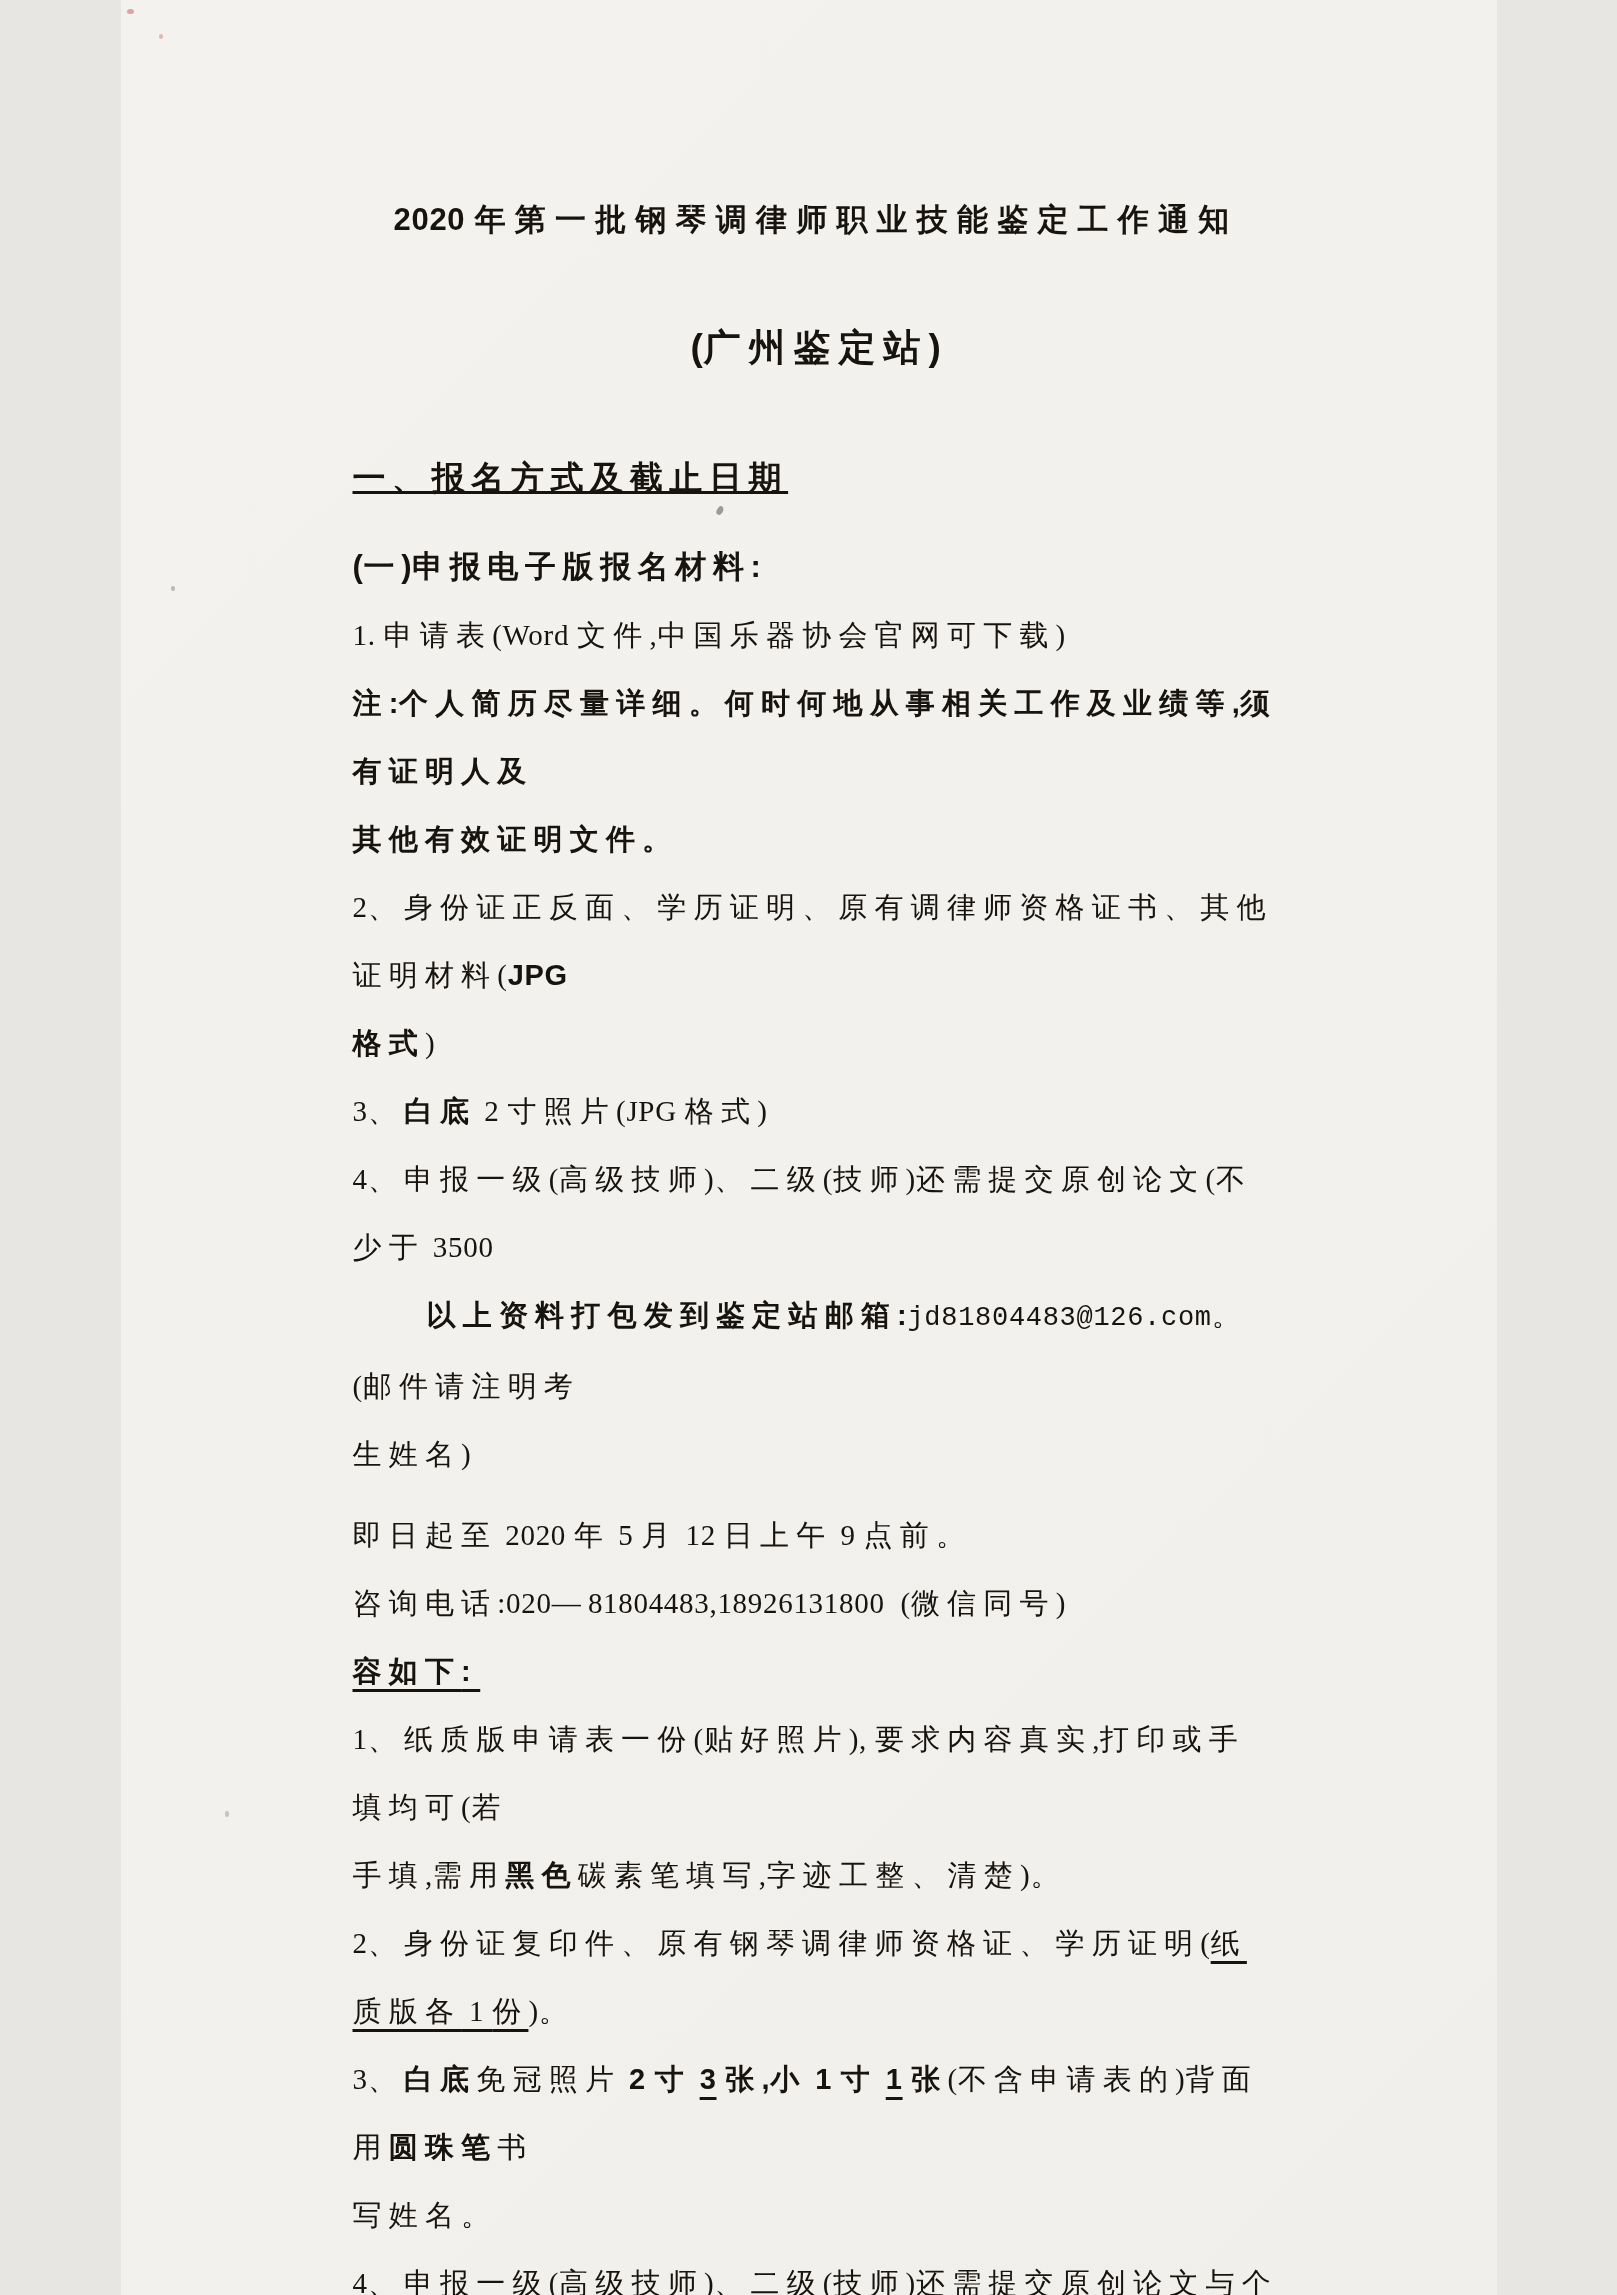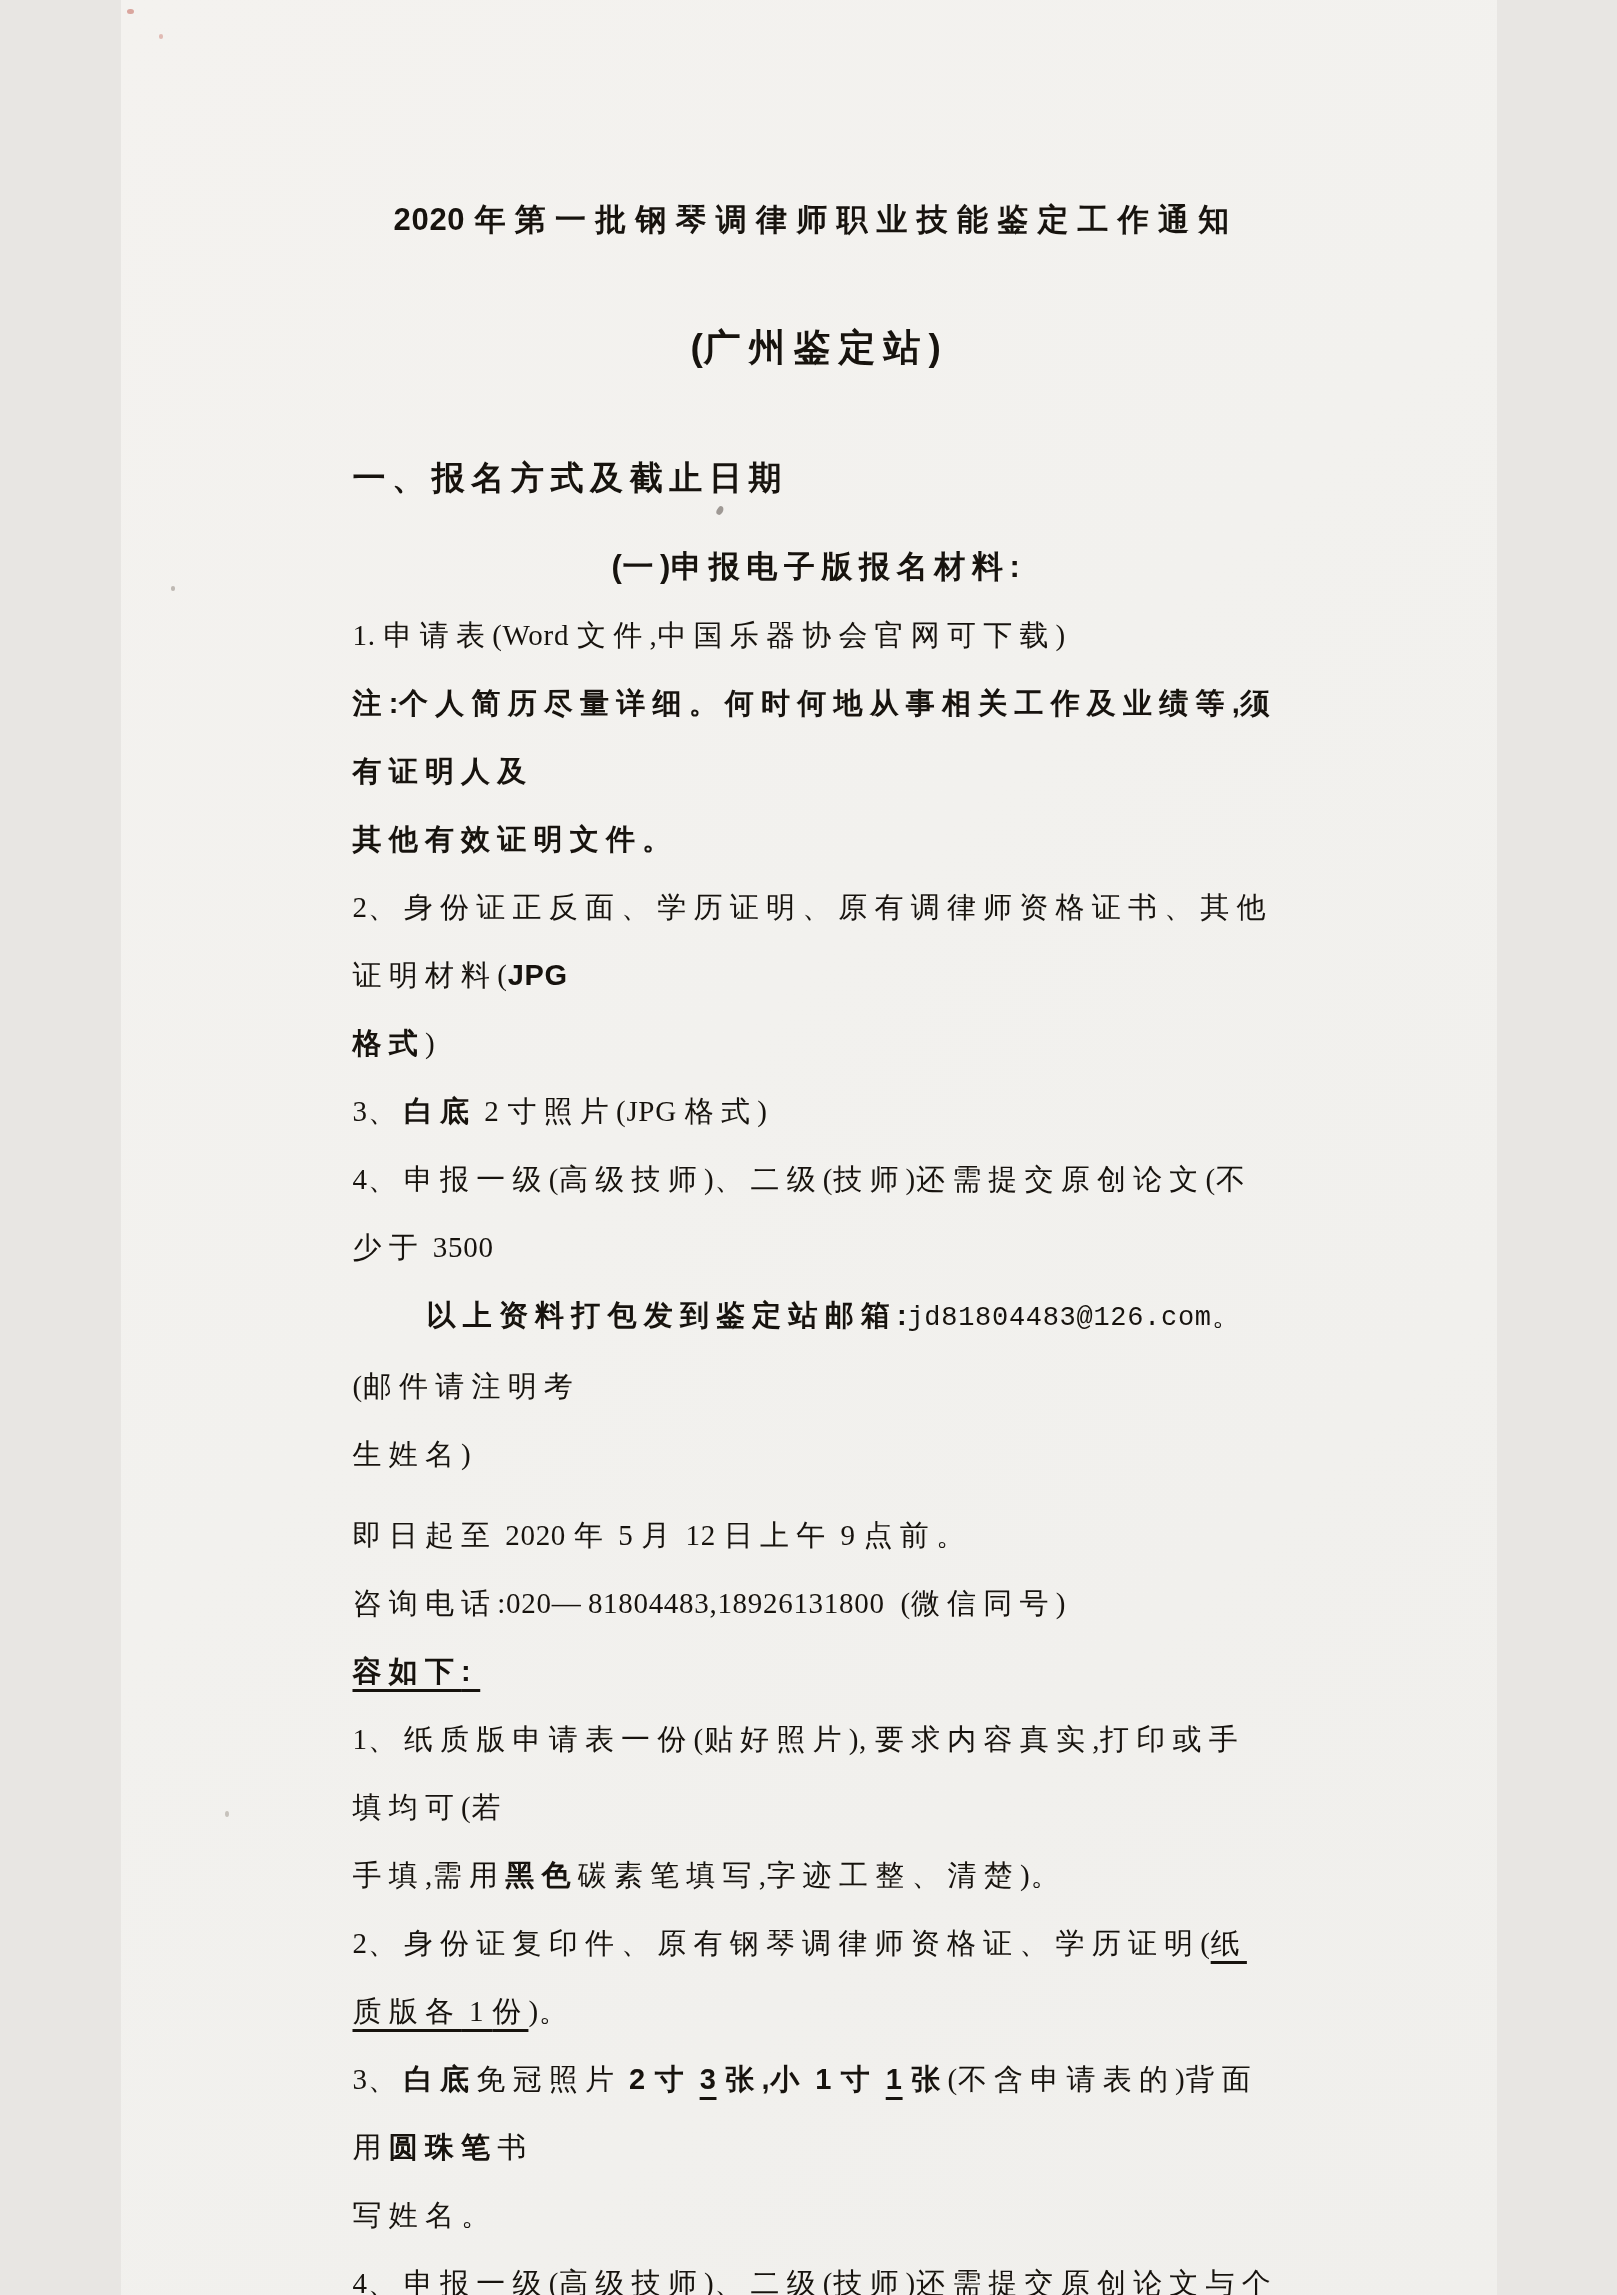"一、报名方式及截止日期" .h1 { text-decoration: none -> underline }
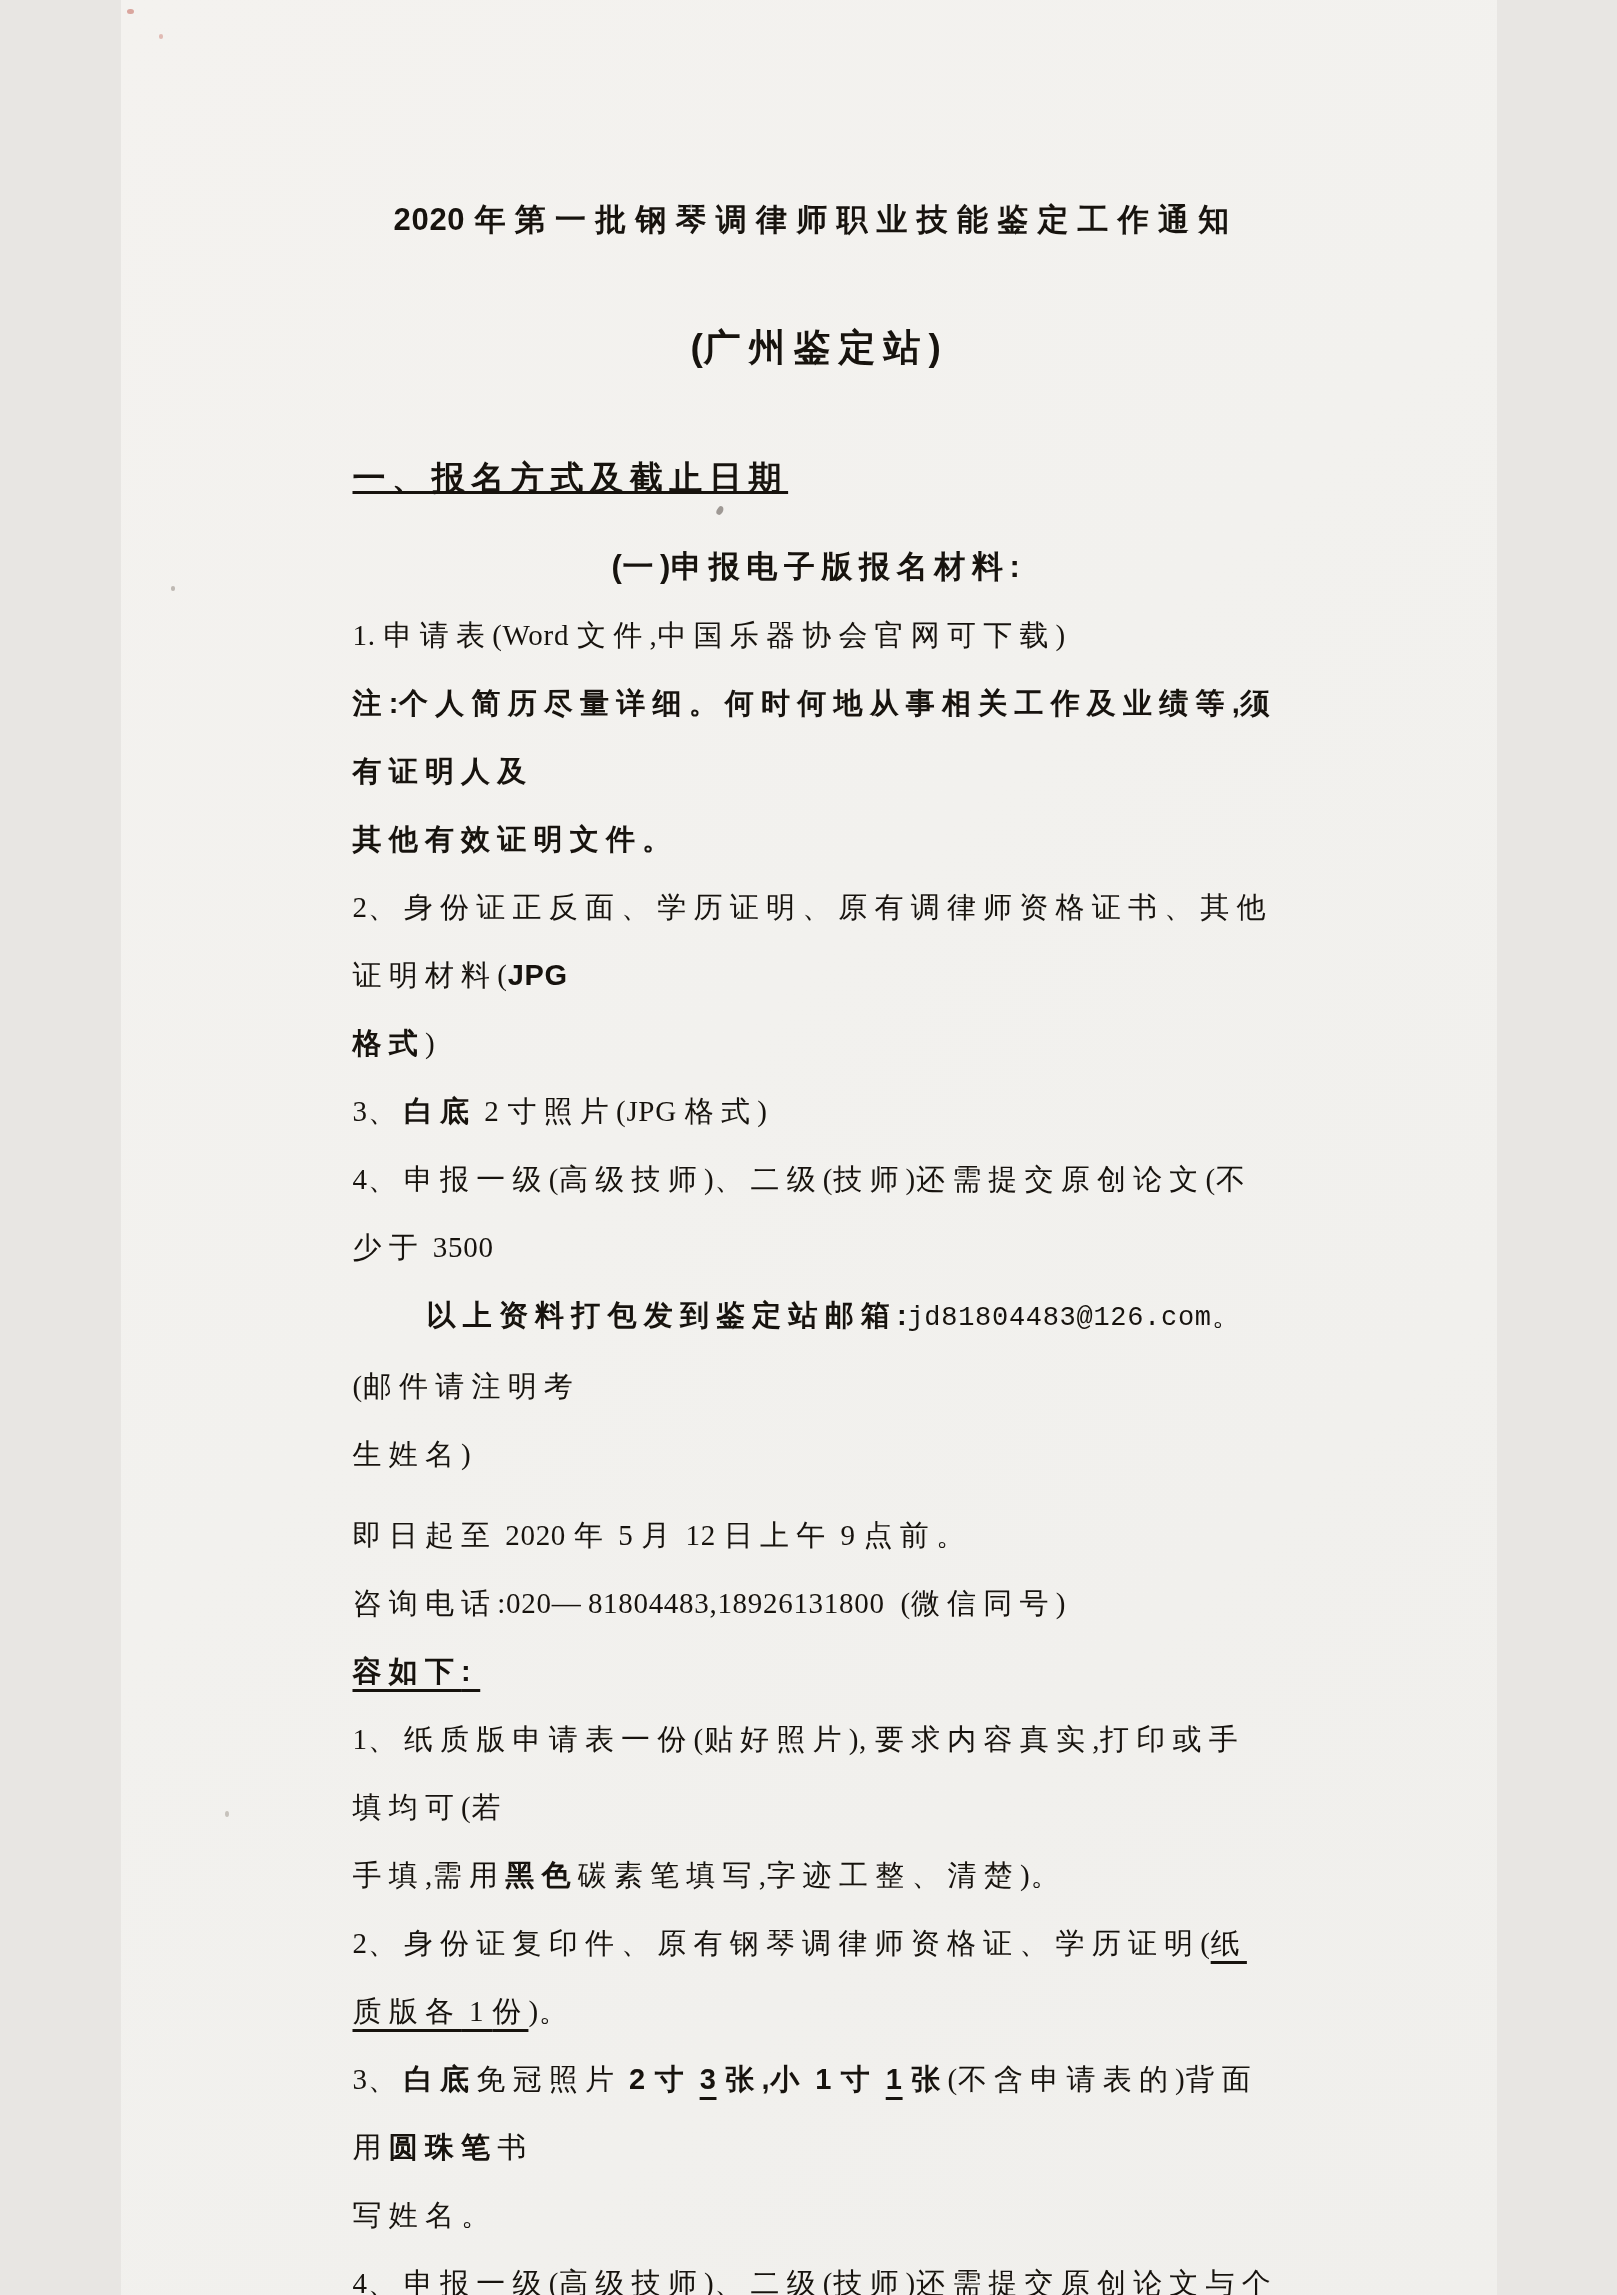"(一)申报电子版报名材料:" .h2 { text-align: center -> none }
